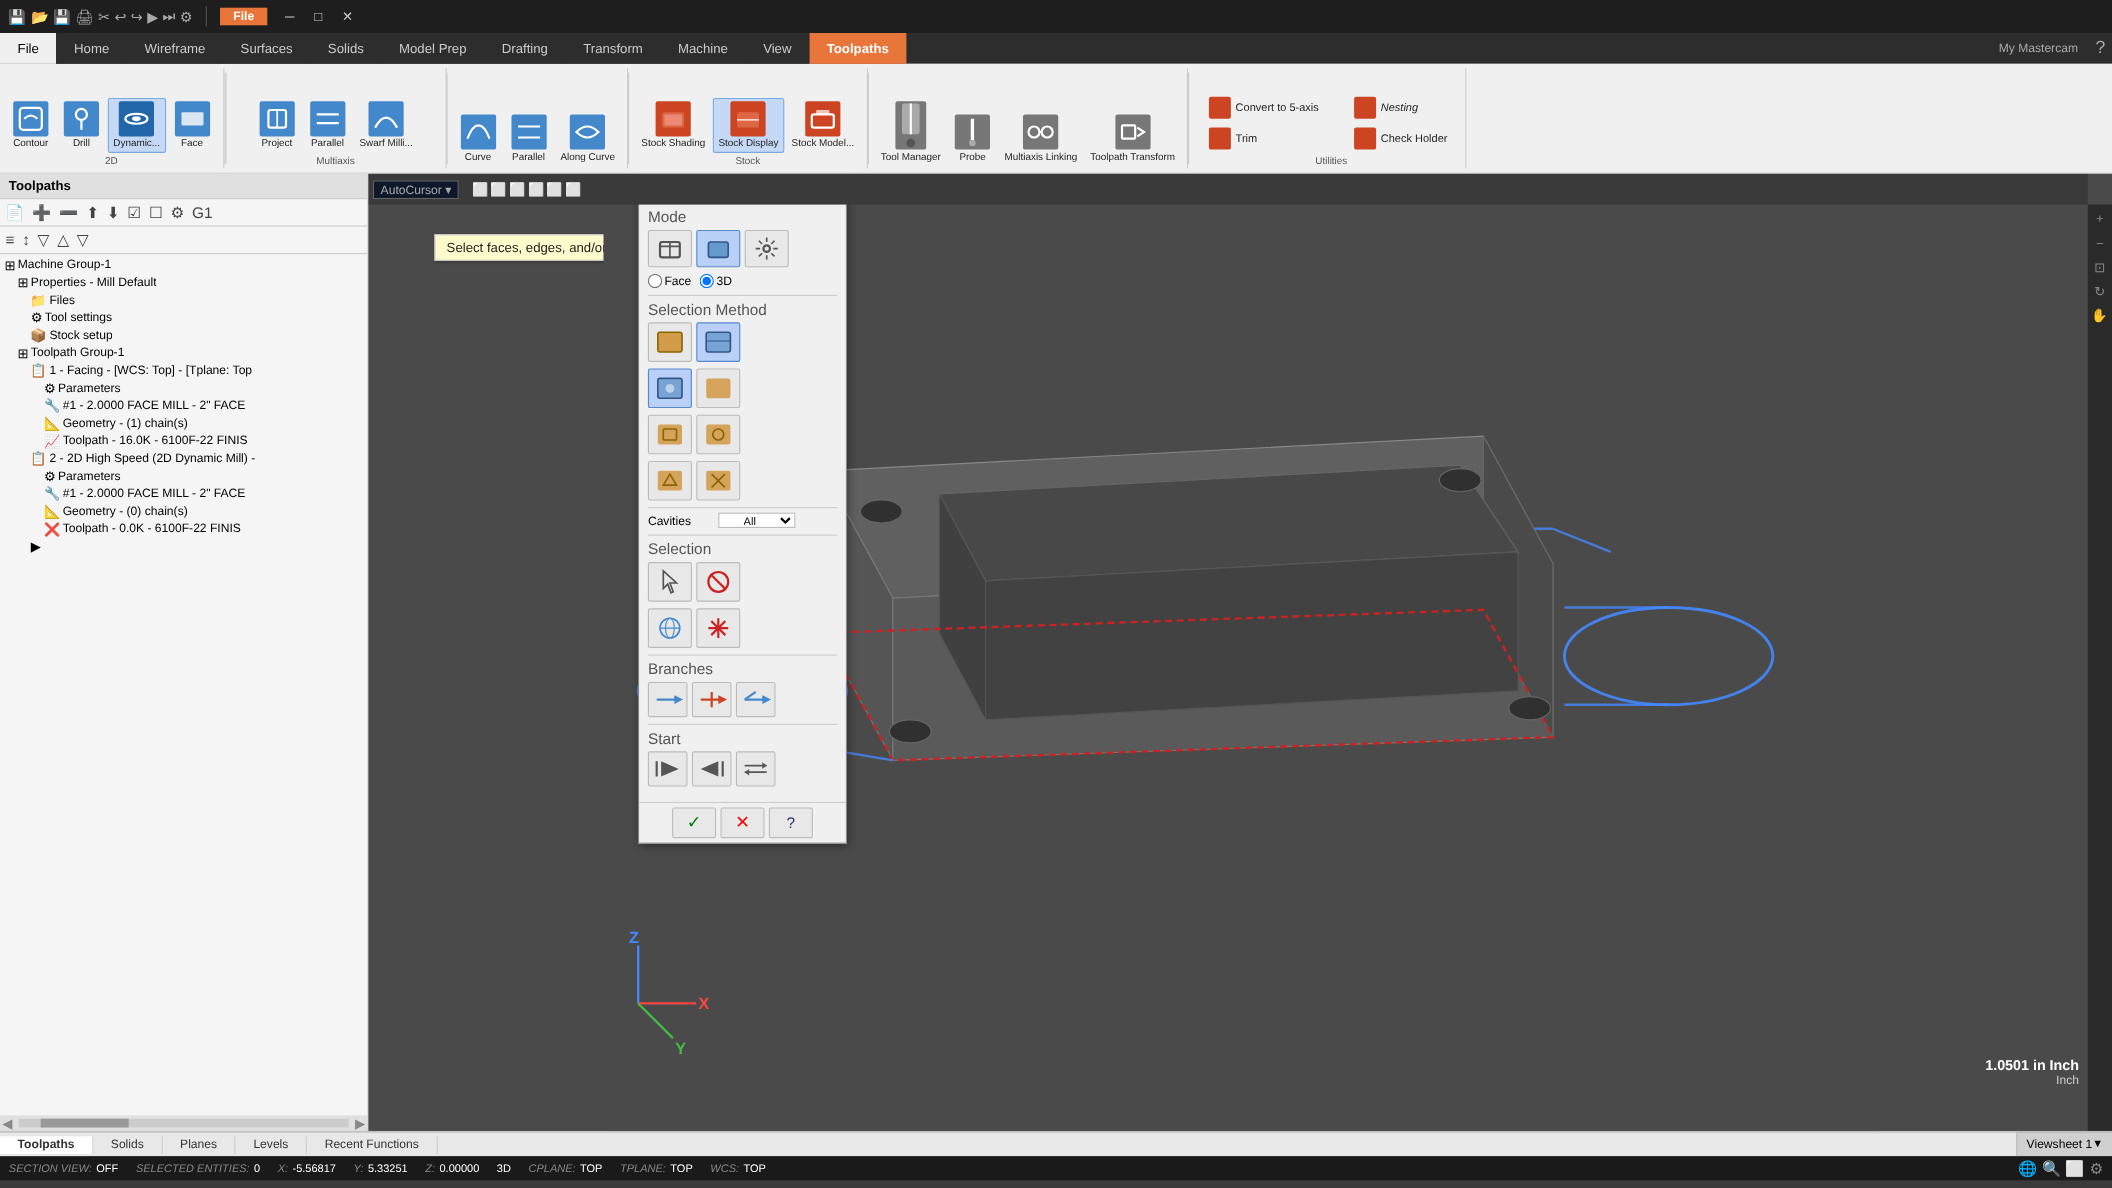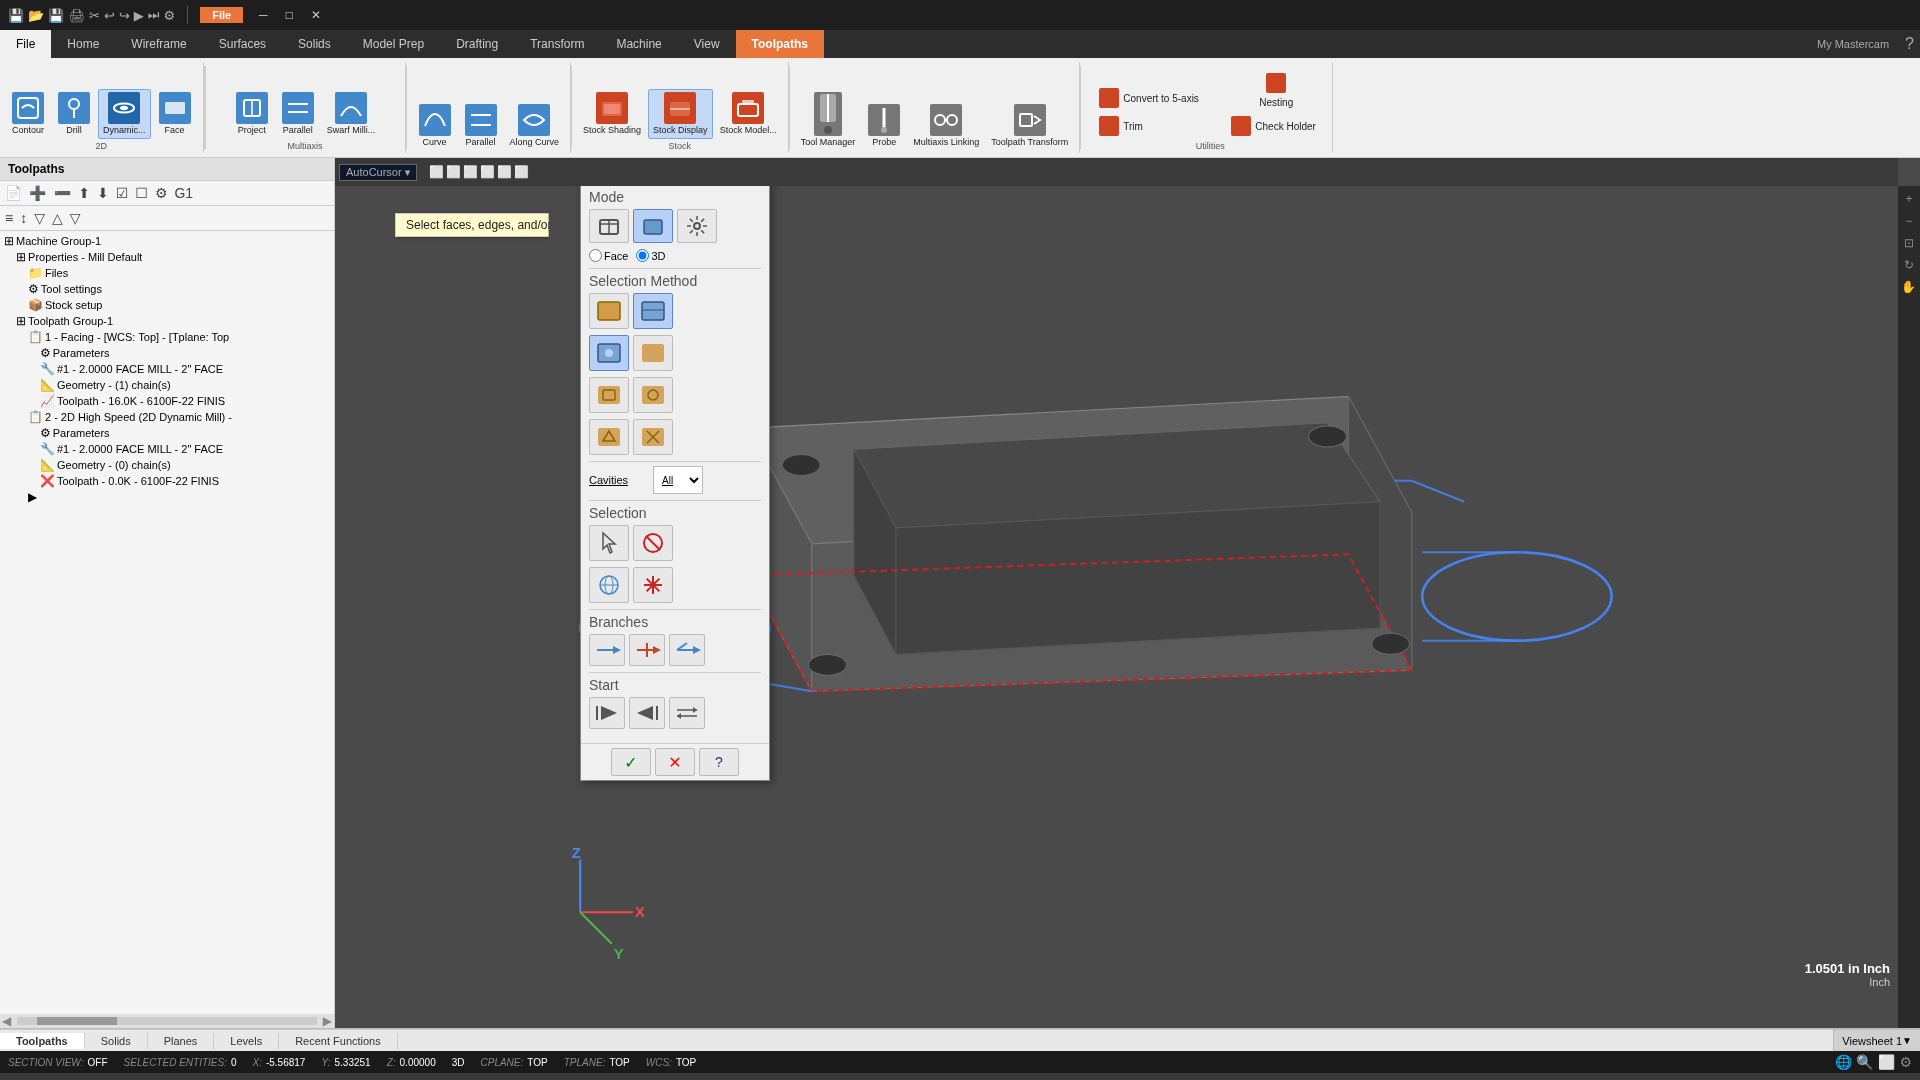"Nesting" button.ribbon-btn { flex-direction: column -> row; font-style: none -> italic }
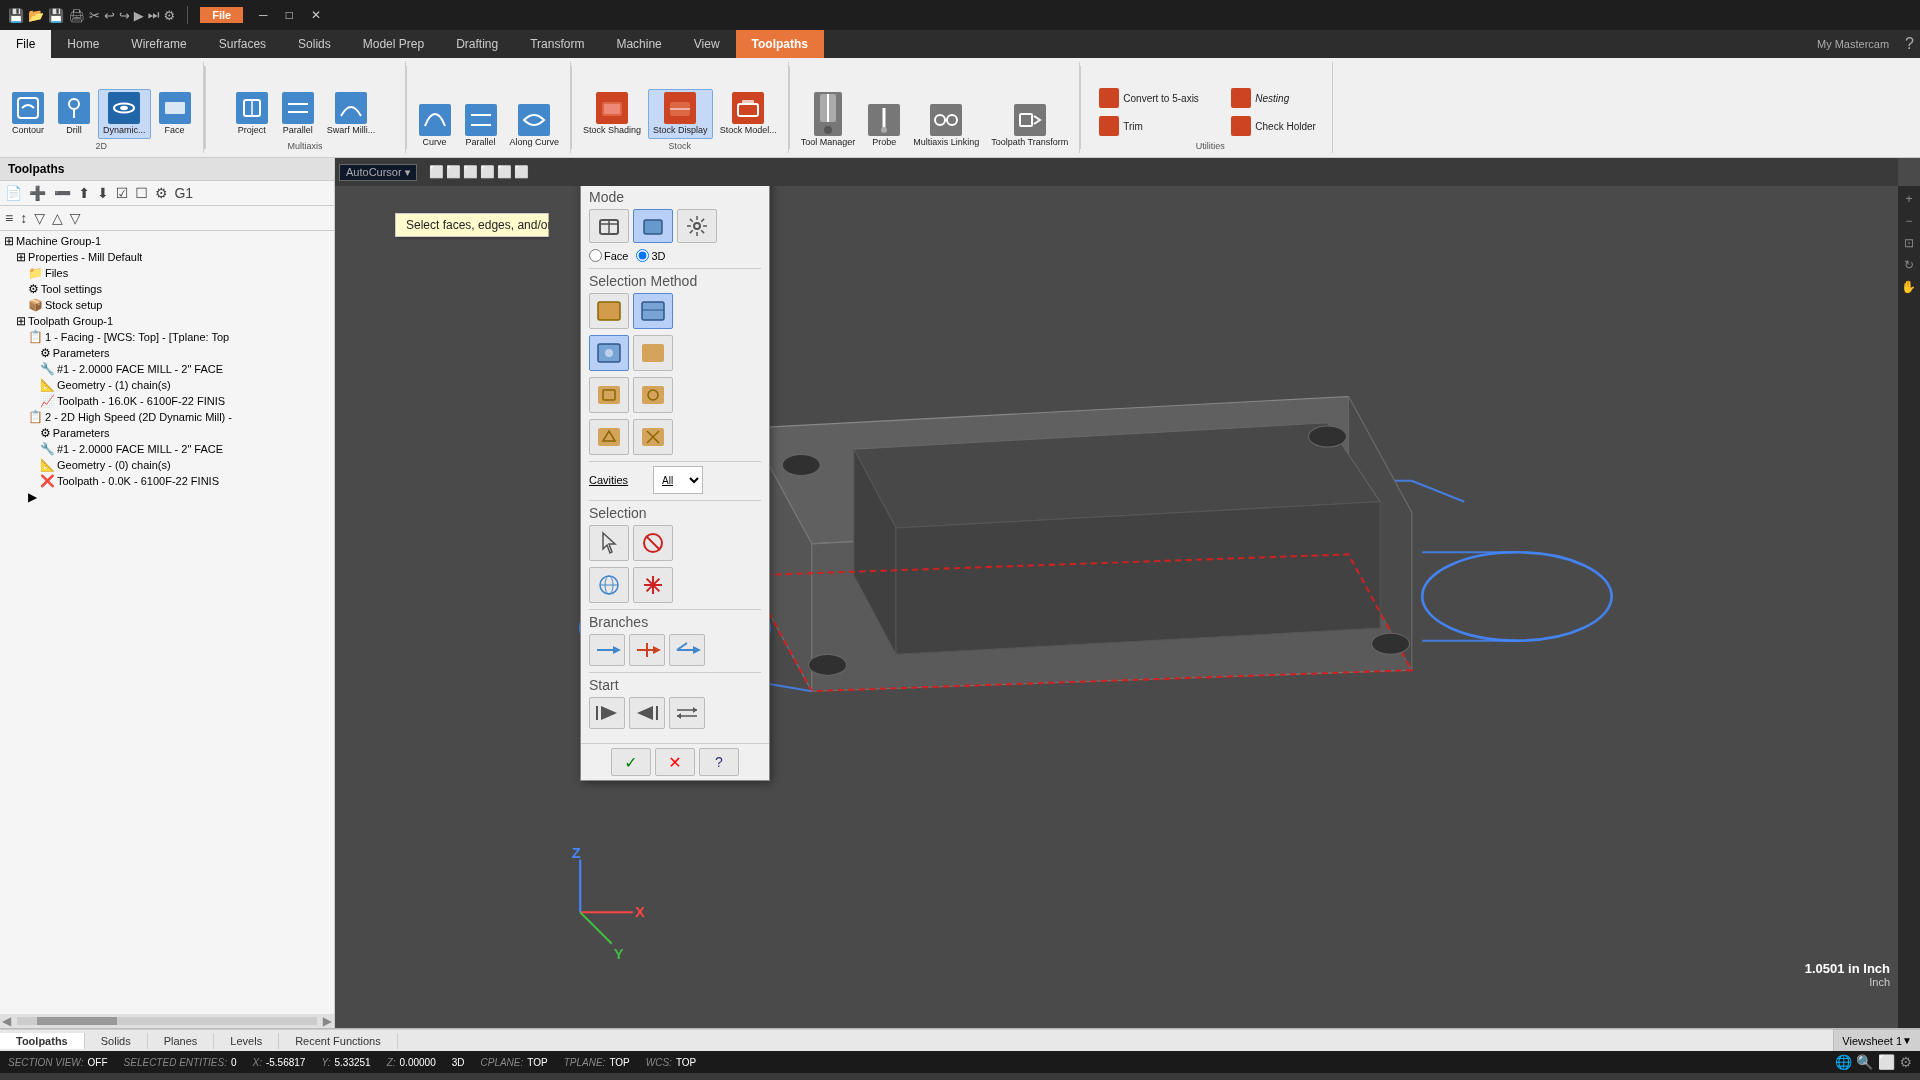"Cavities" .dialog-select-row { align-items: center -> flex-end; text-decoration: underline -> none }
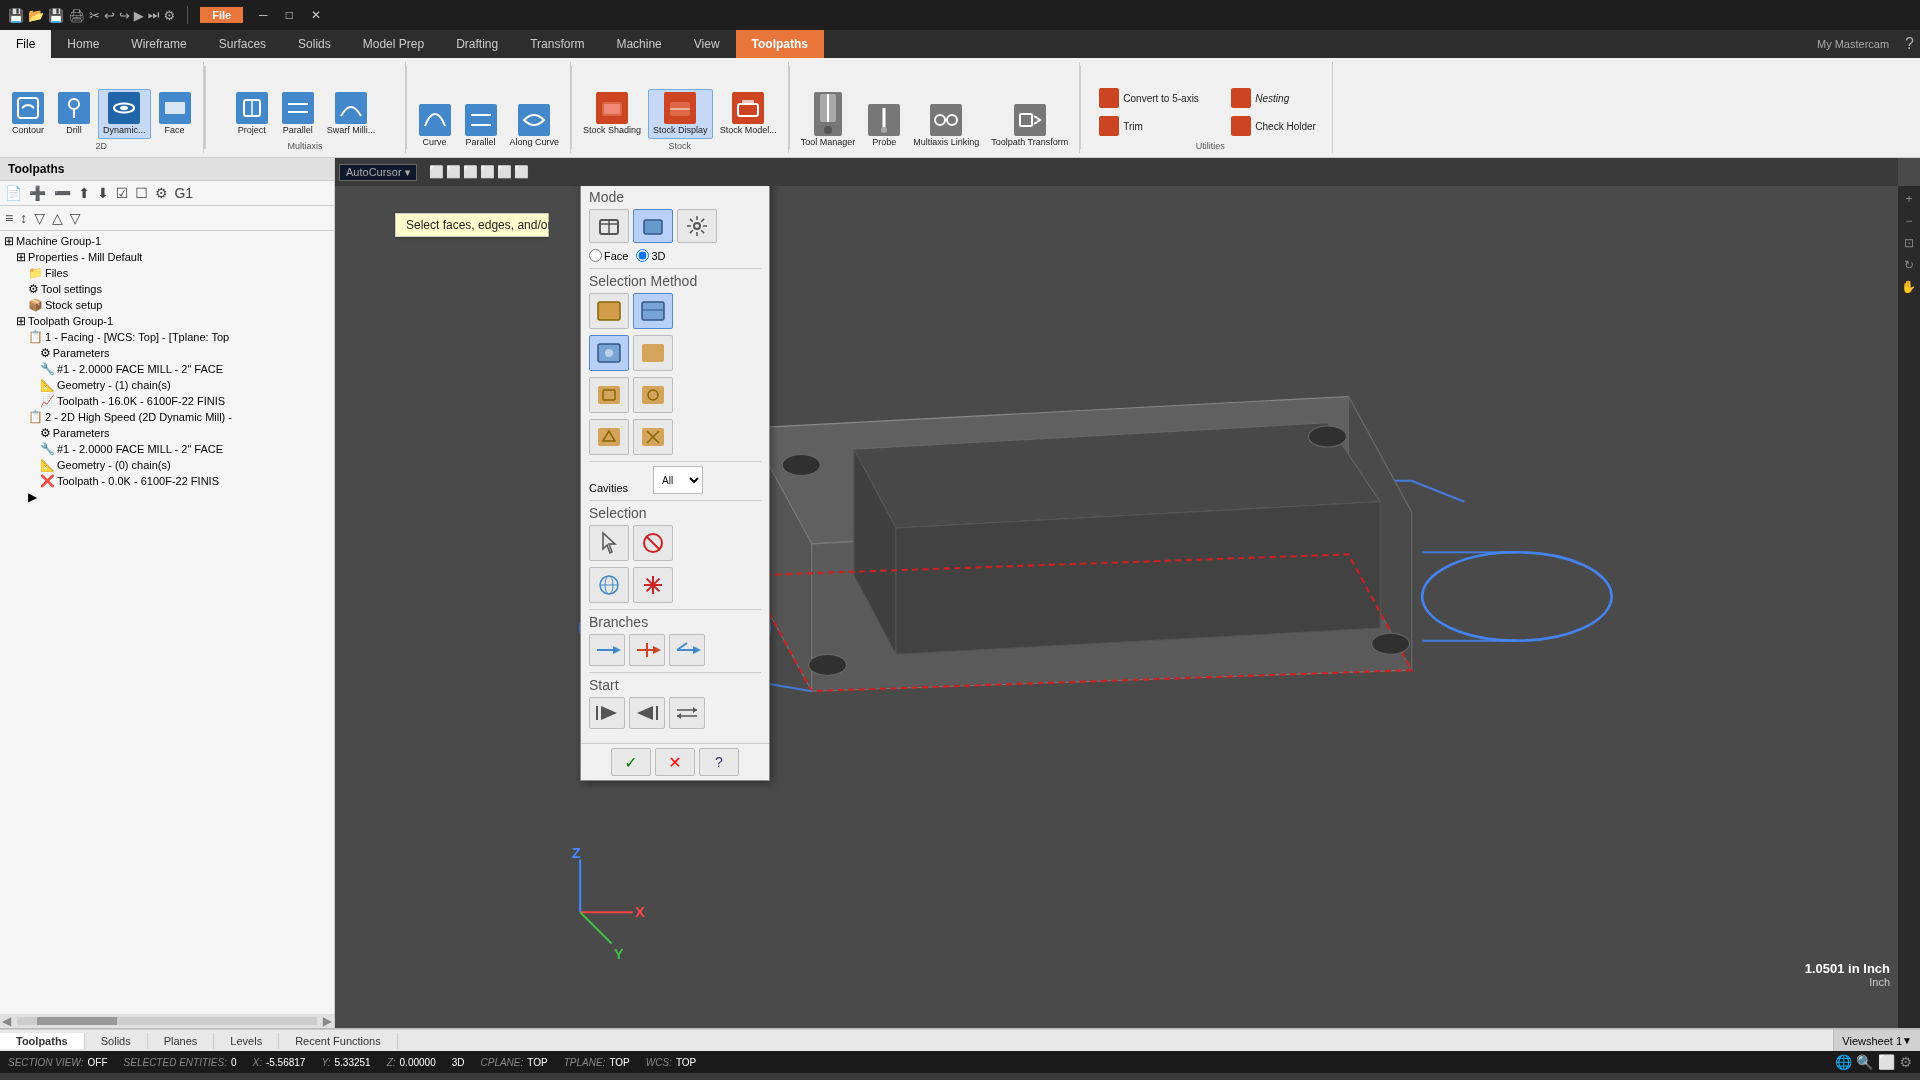"All" .dialog-select { height: 28px -> 14px; padding: 1px 4px -> 1px 18px }
